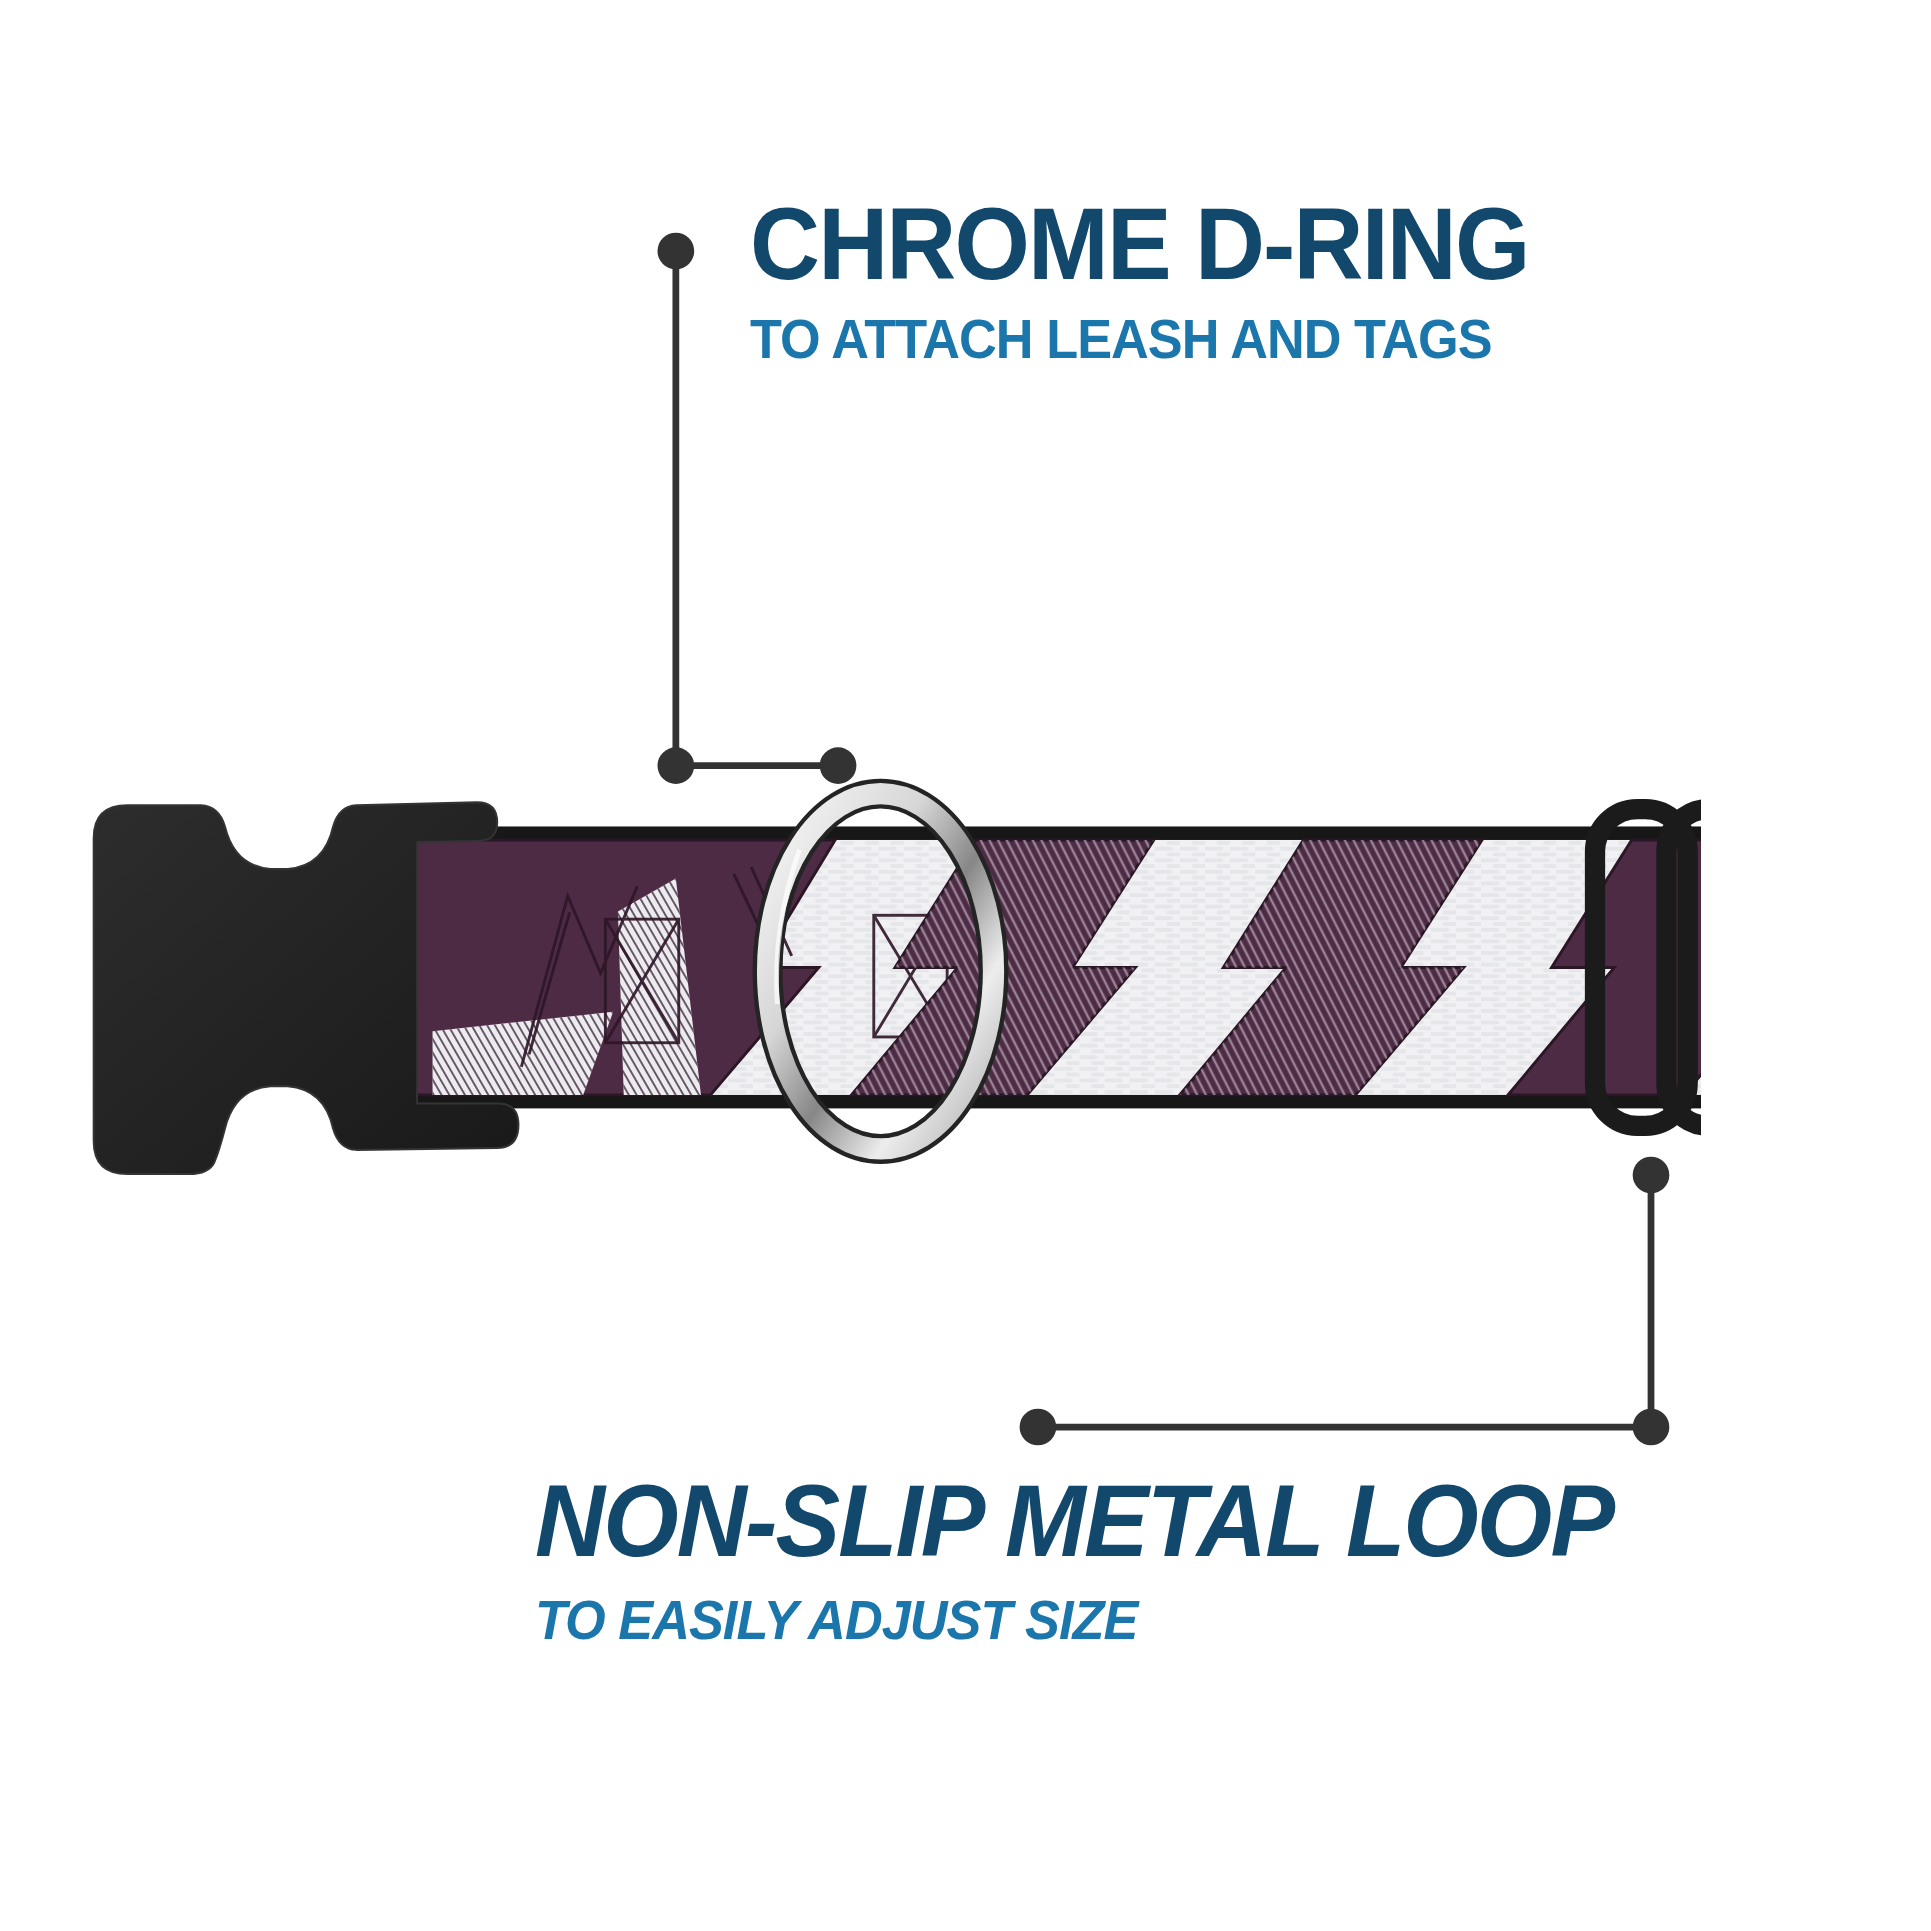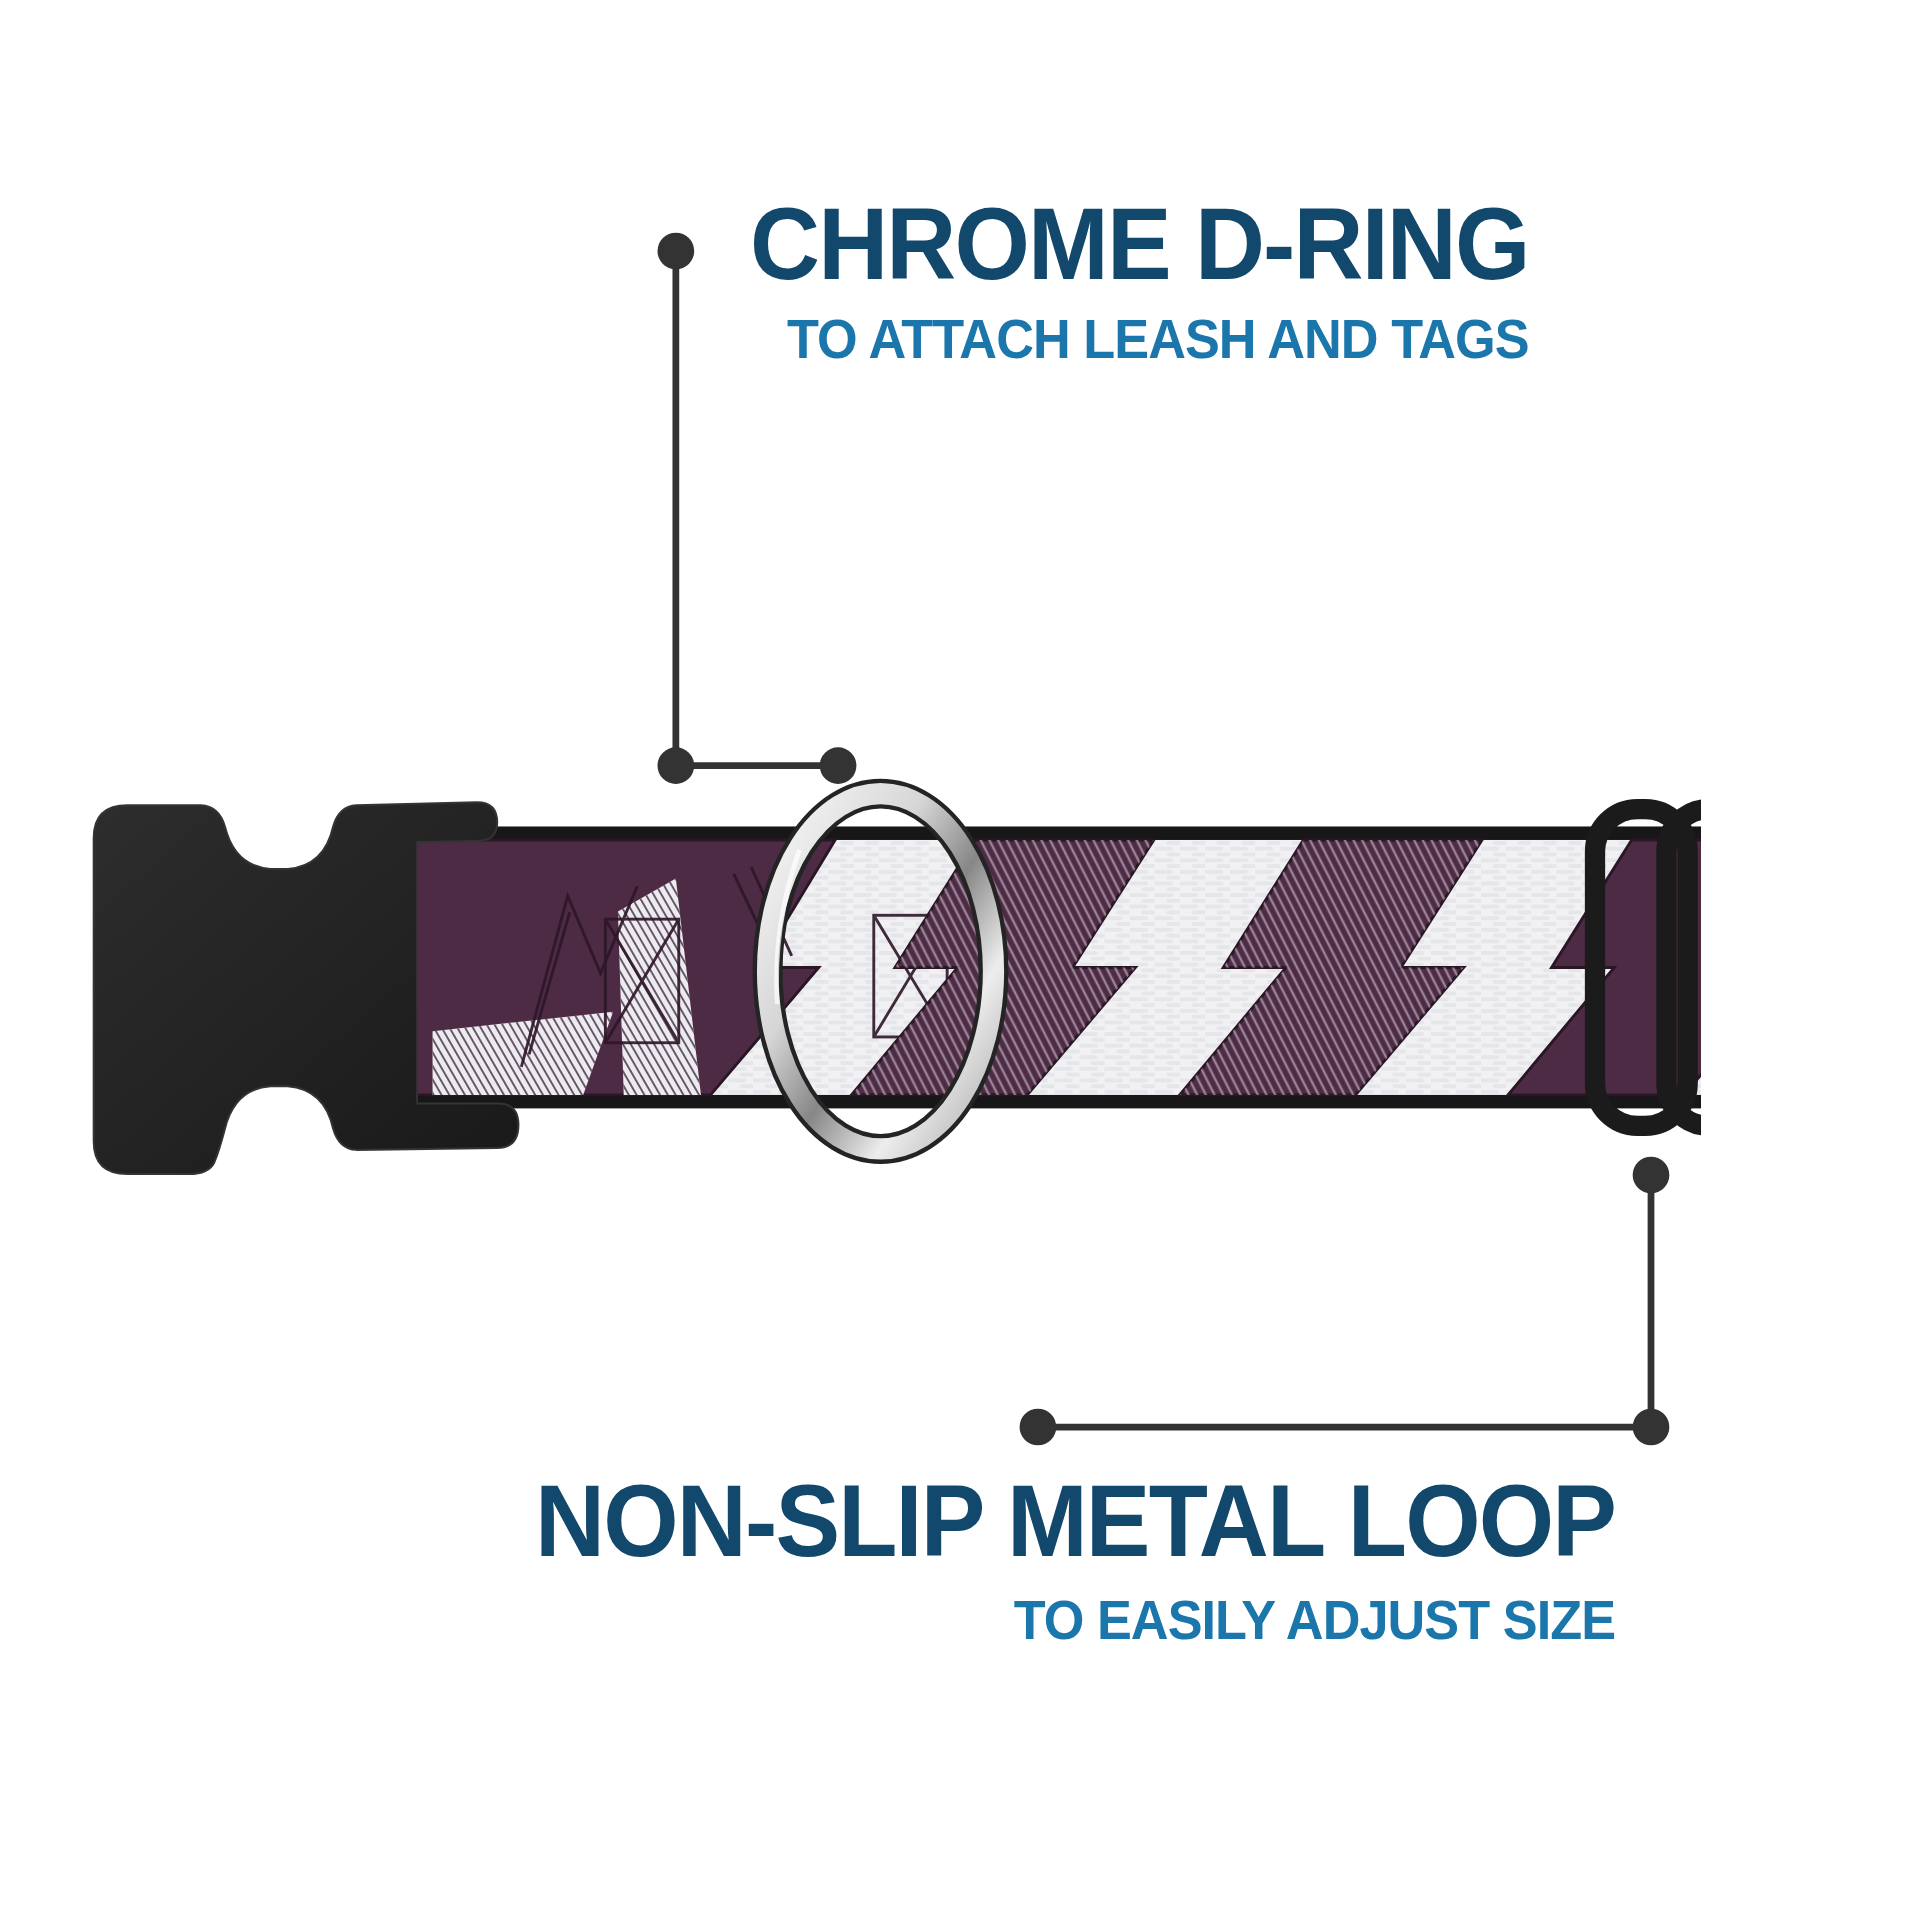"CHROME D-RING" #stage { text-align: right -> none }
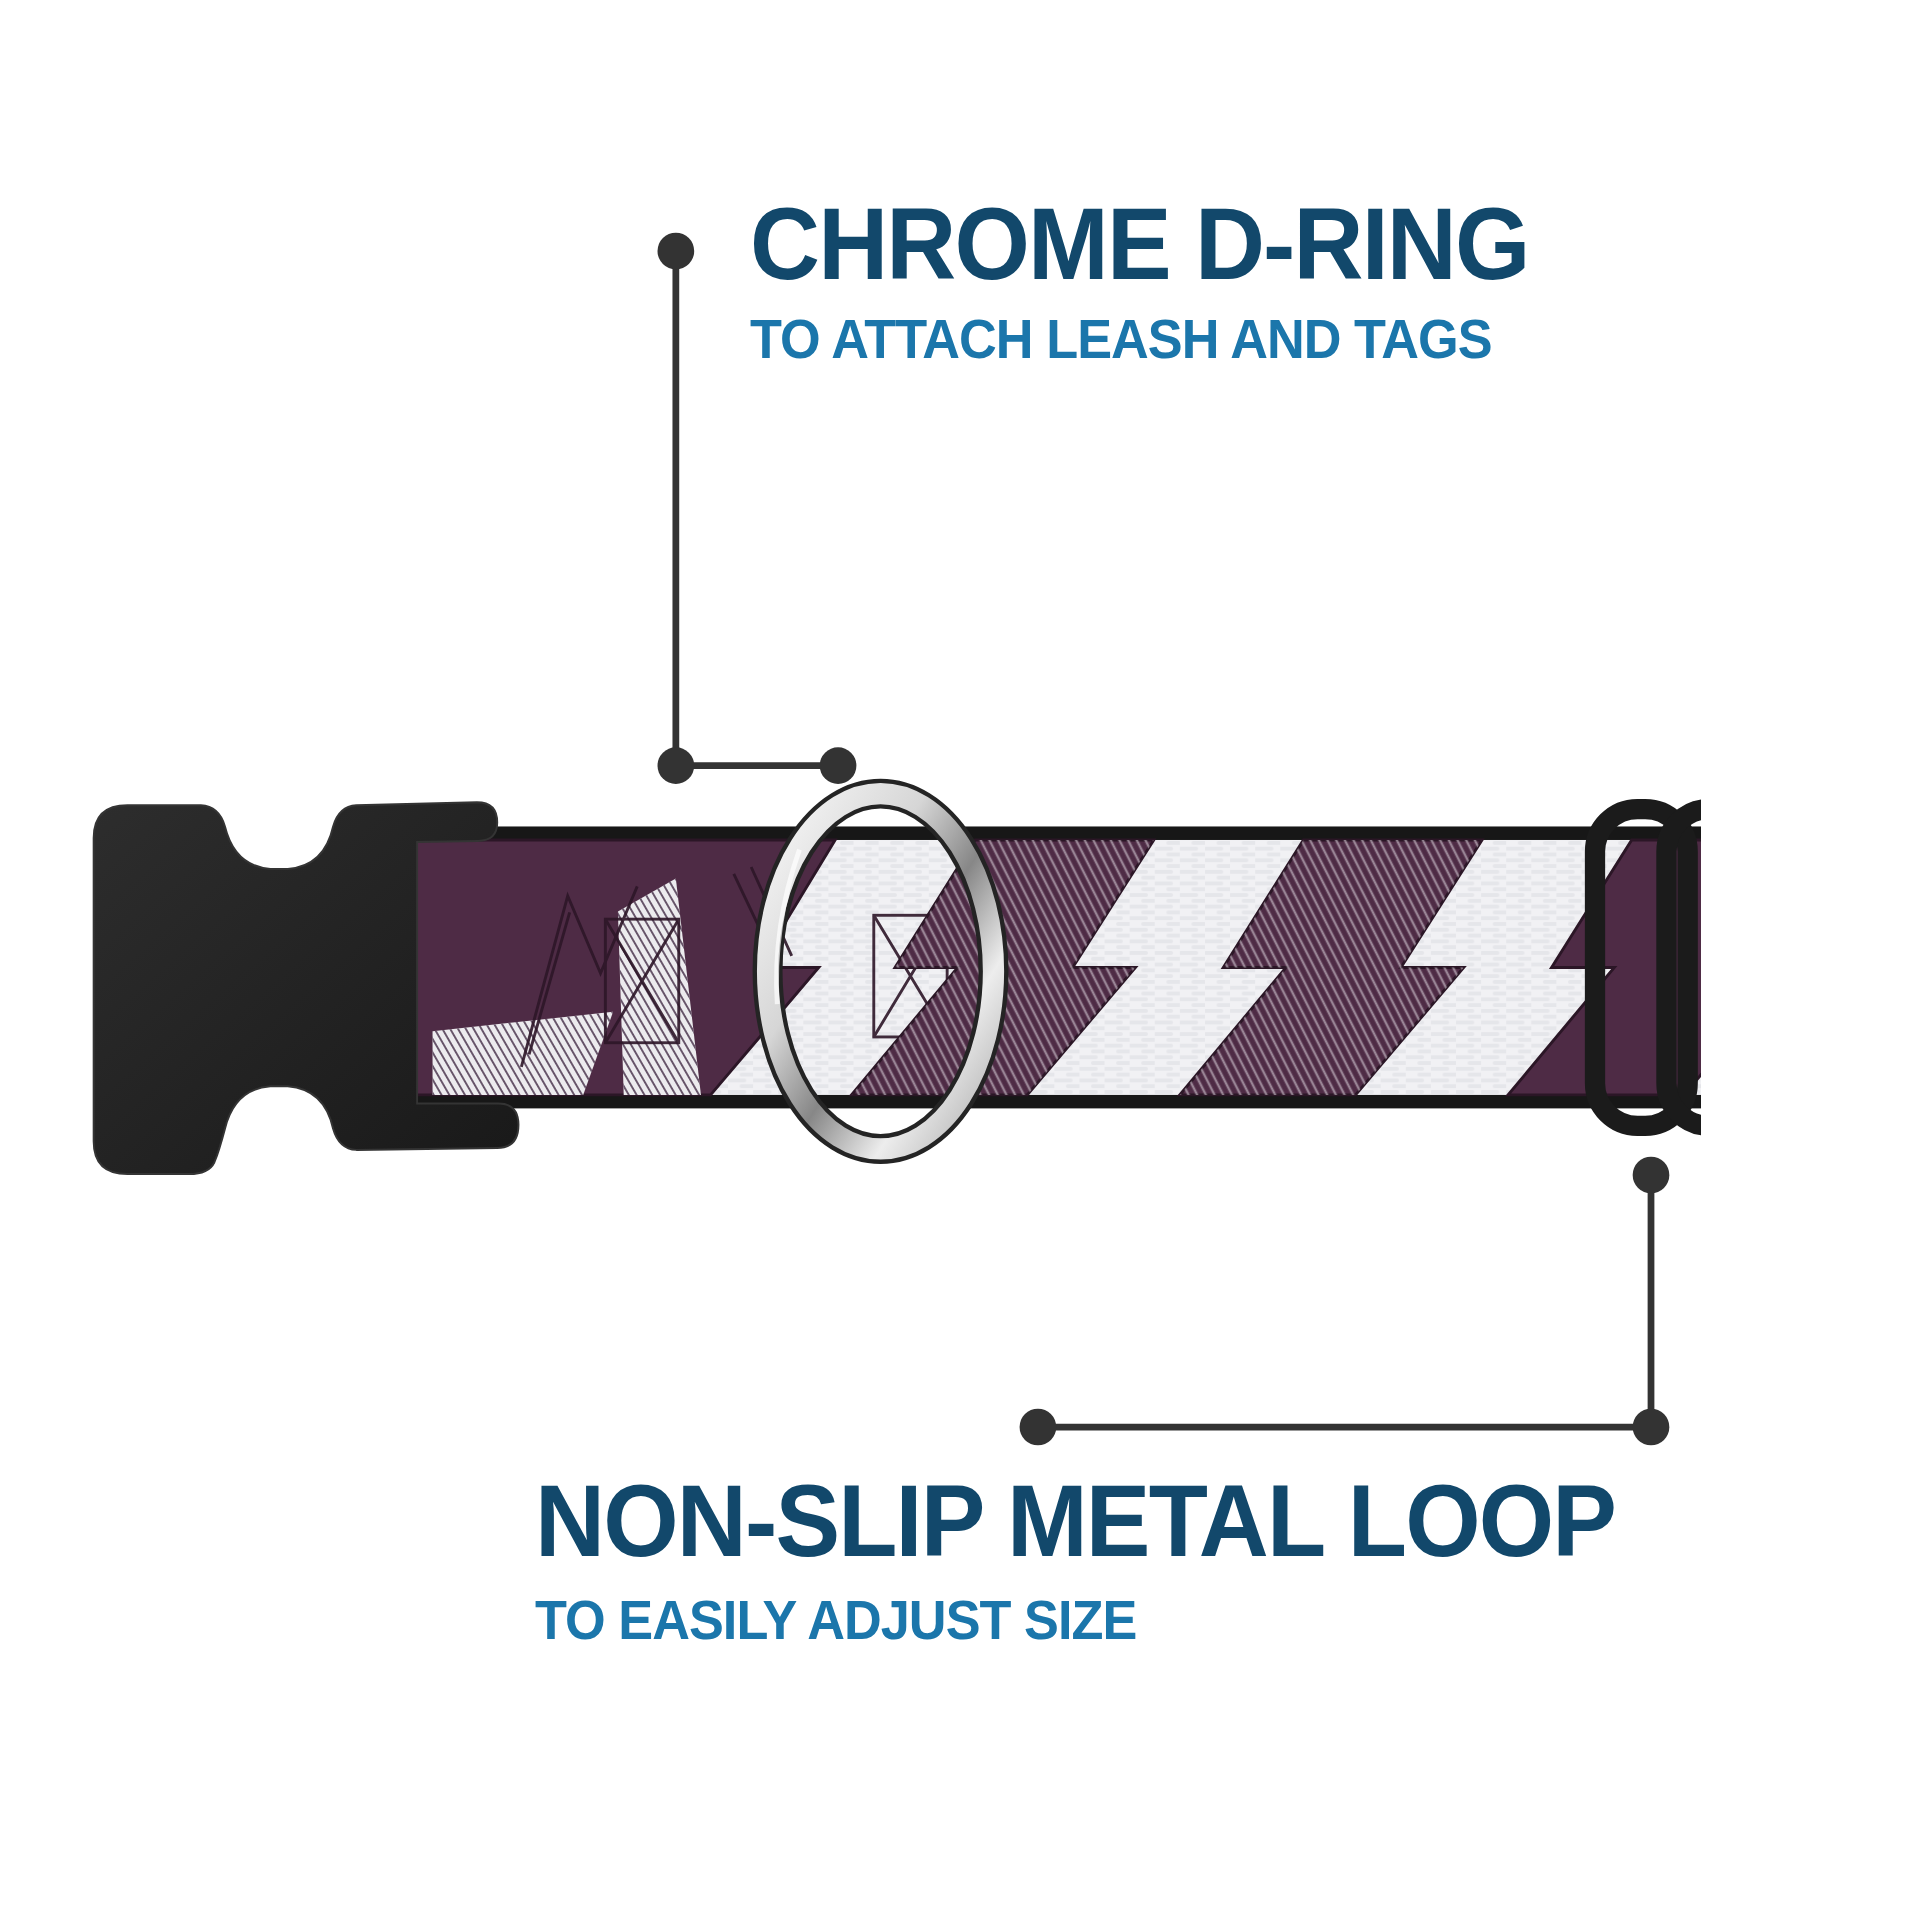"NON-SLIP METAL LOOP" .co-bottom { font-style: none -> italic }
